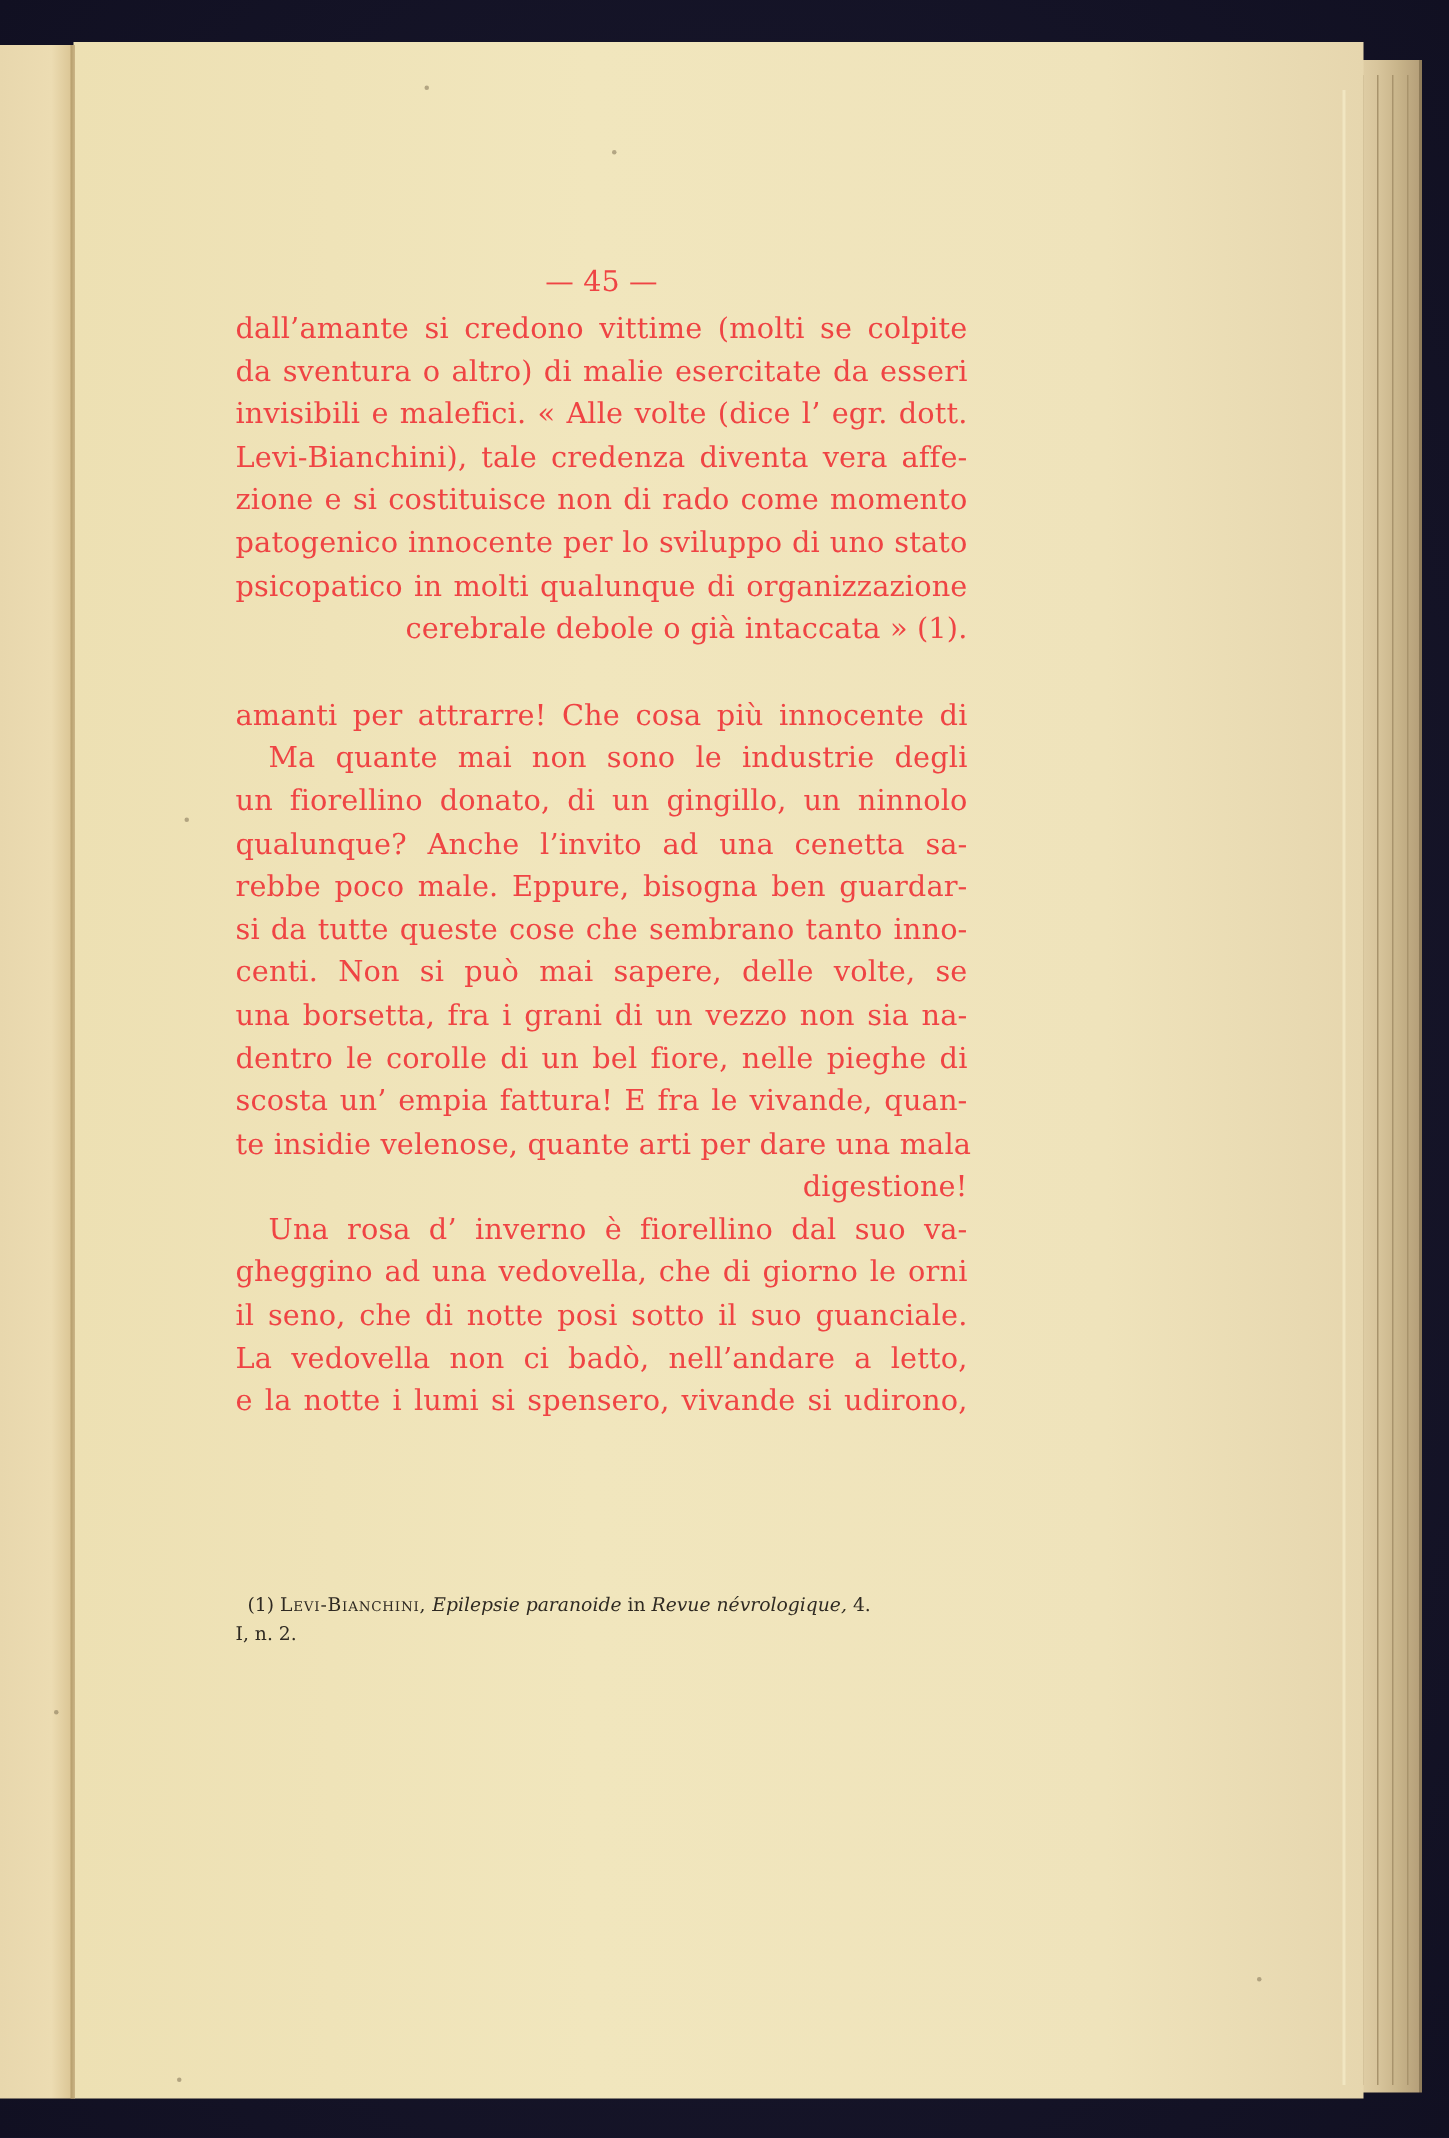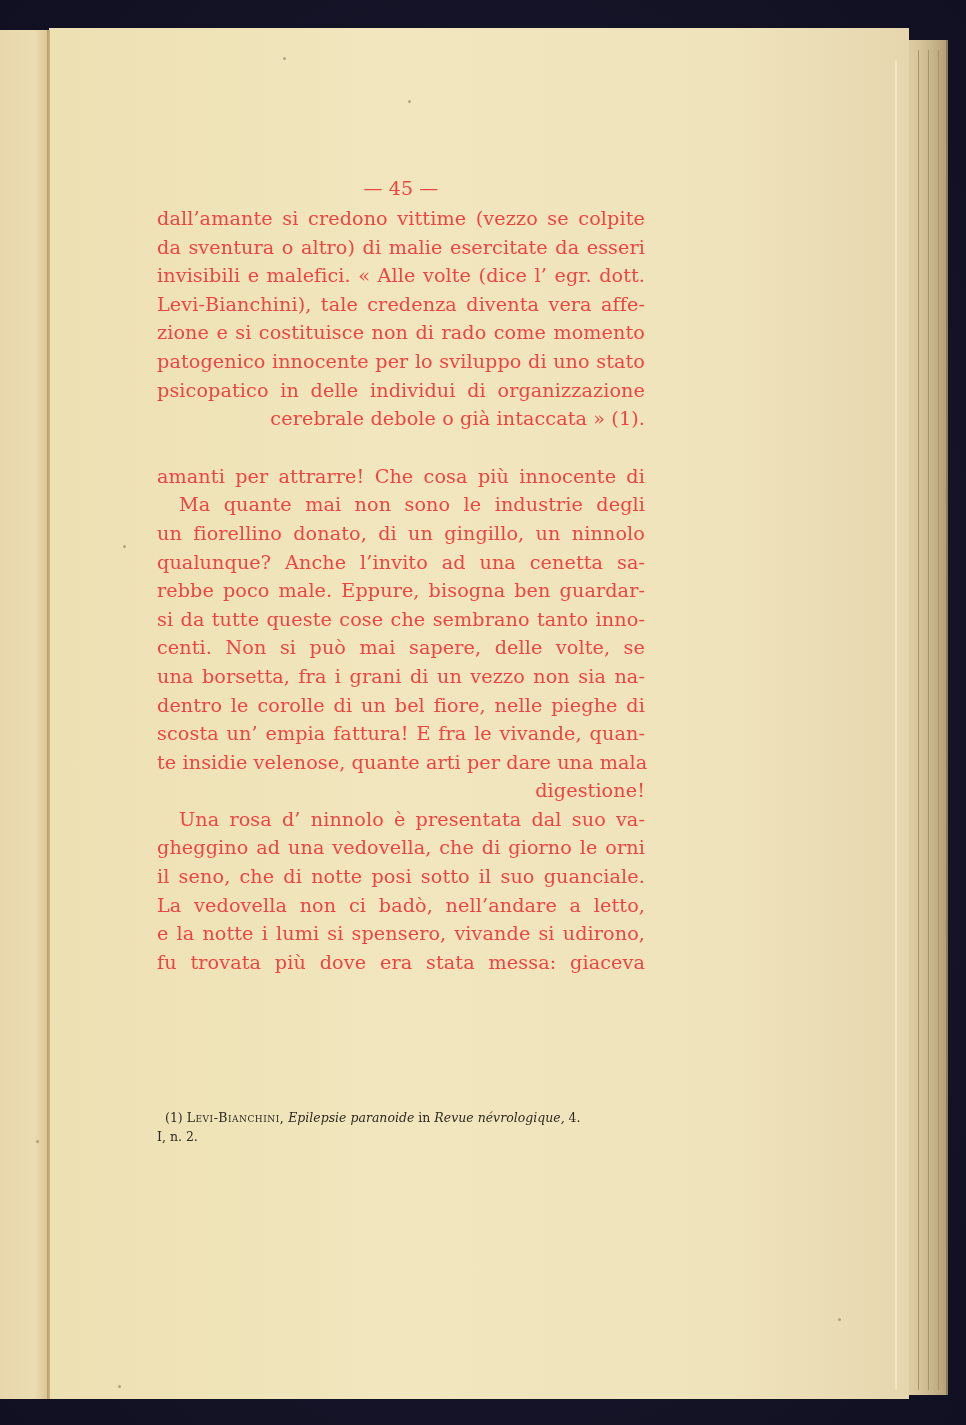"dall’amante si credono vittime (vezzo" span.line-j { text: vezzo -> molti }
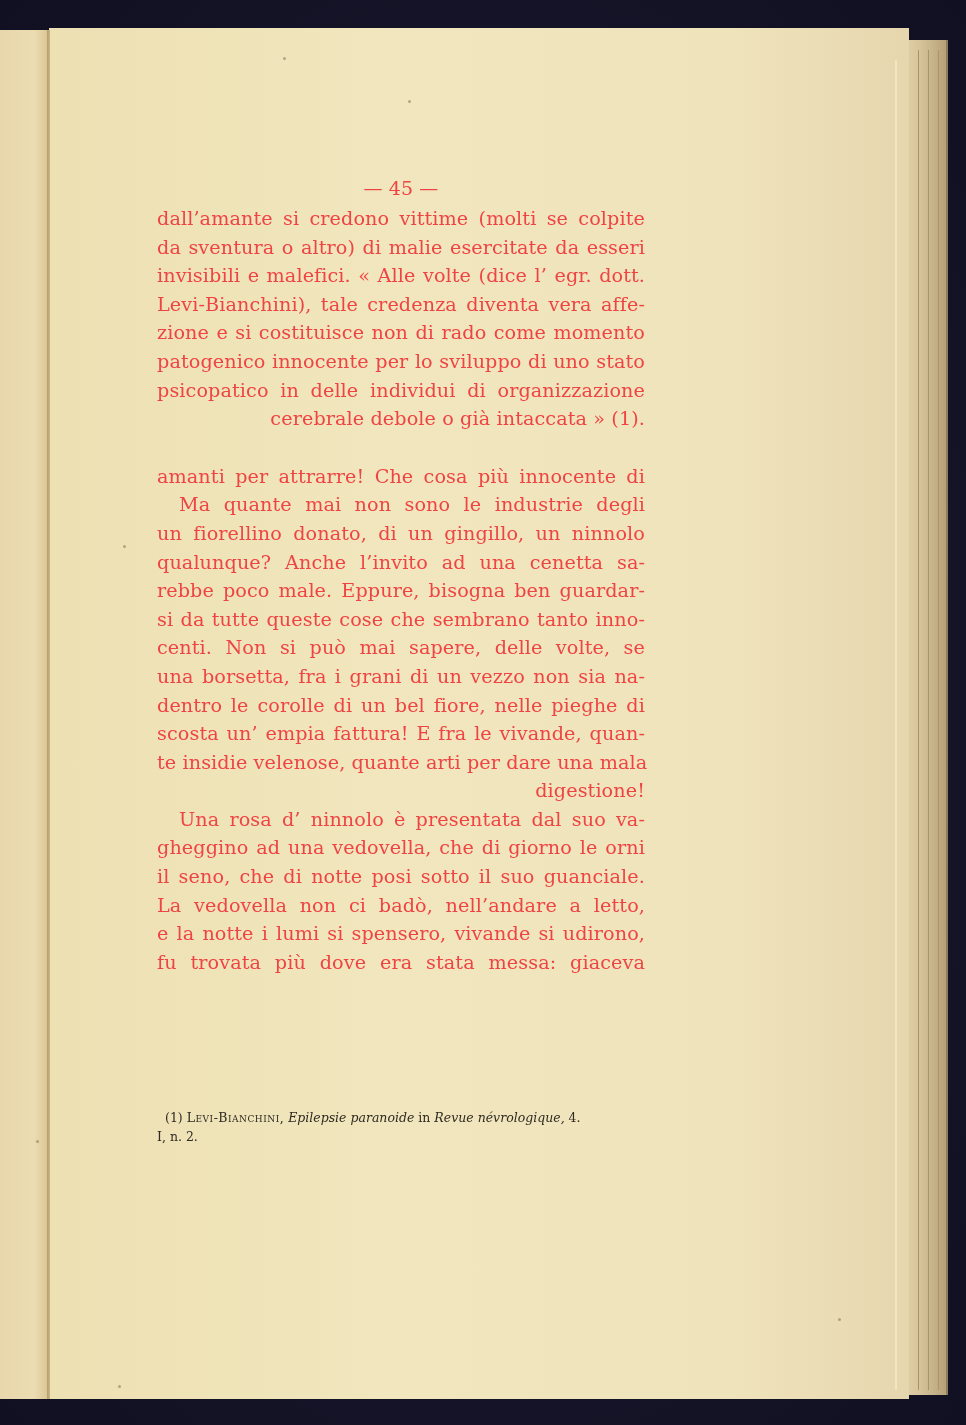"psicopatico in delle individui di" span.line-j { text: delle individui -> molti qualunque }
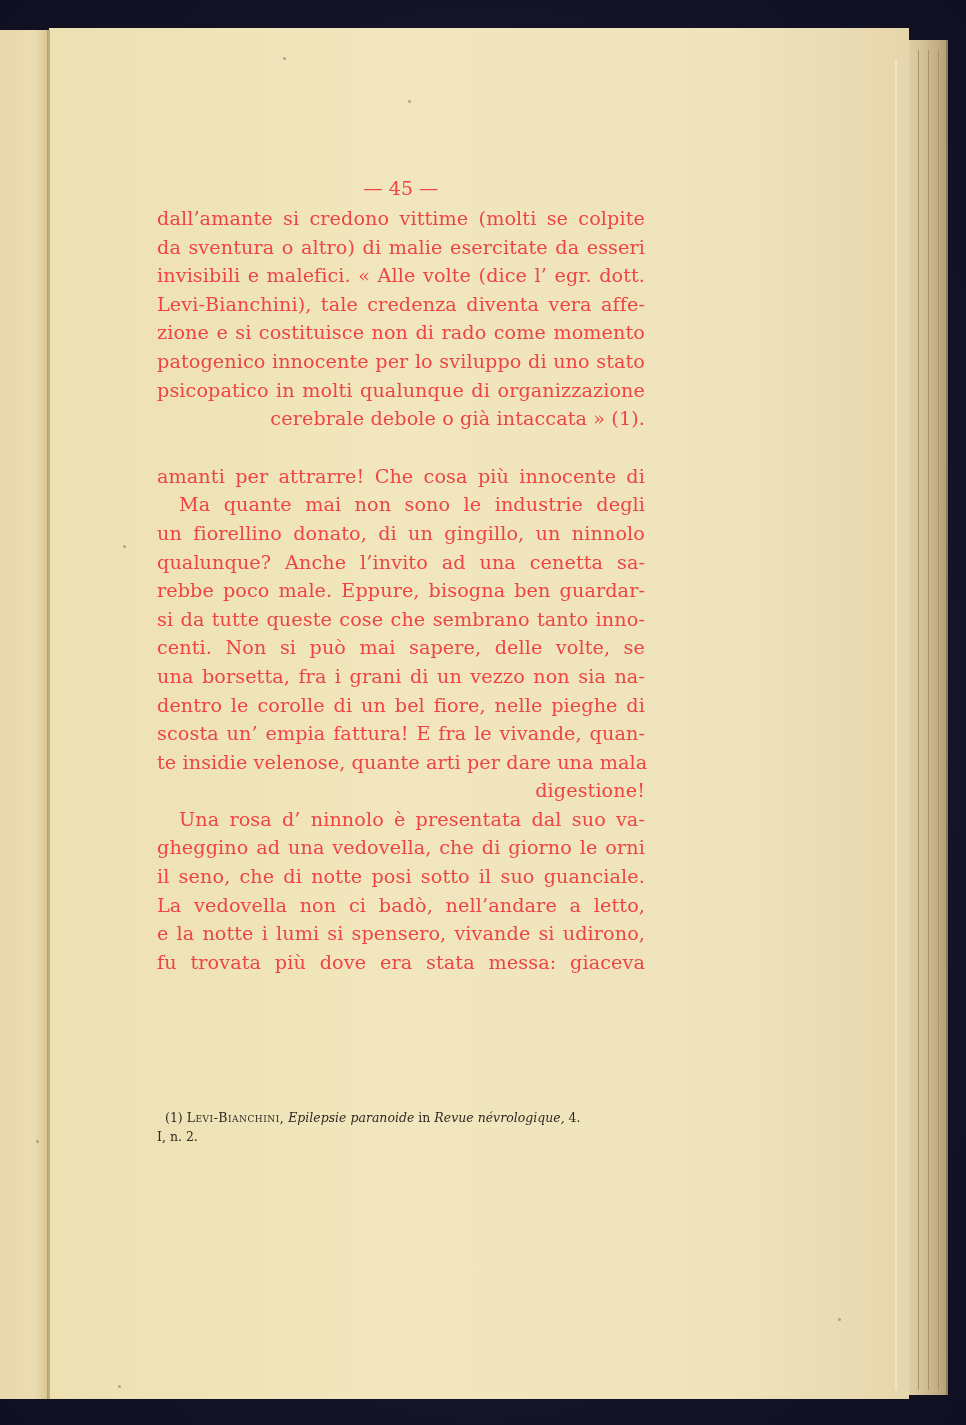"Una rosa d’ ninnolo è" span.line-j { text: ninnolo è presentata -> inverno è fiorellino }
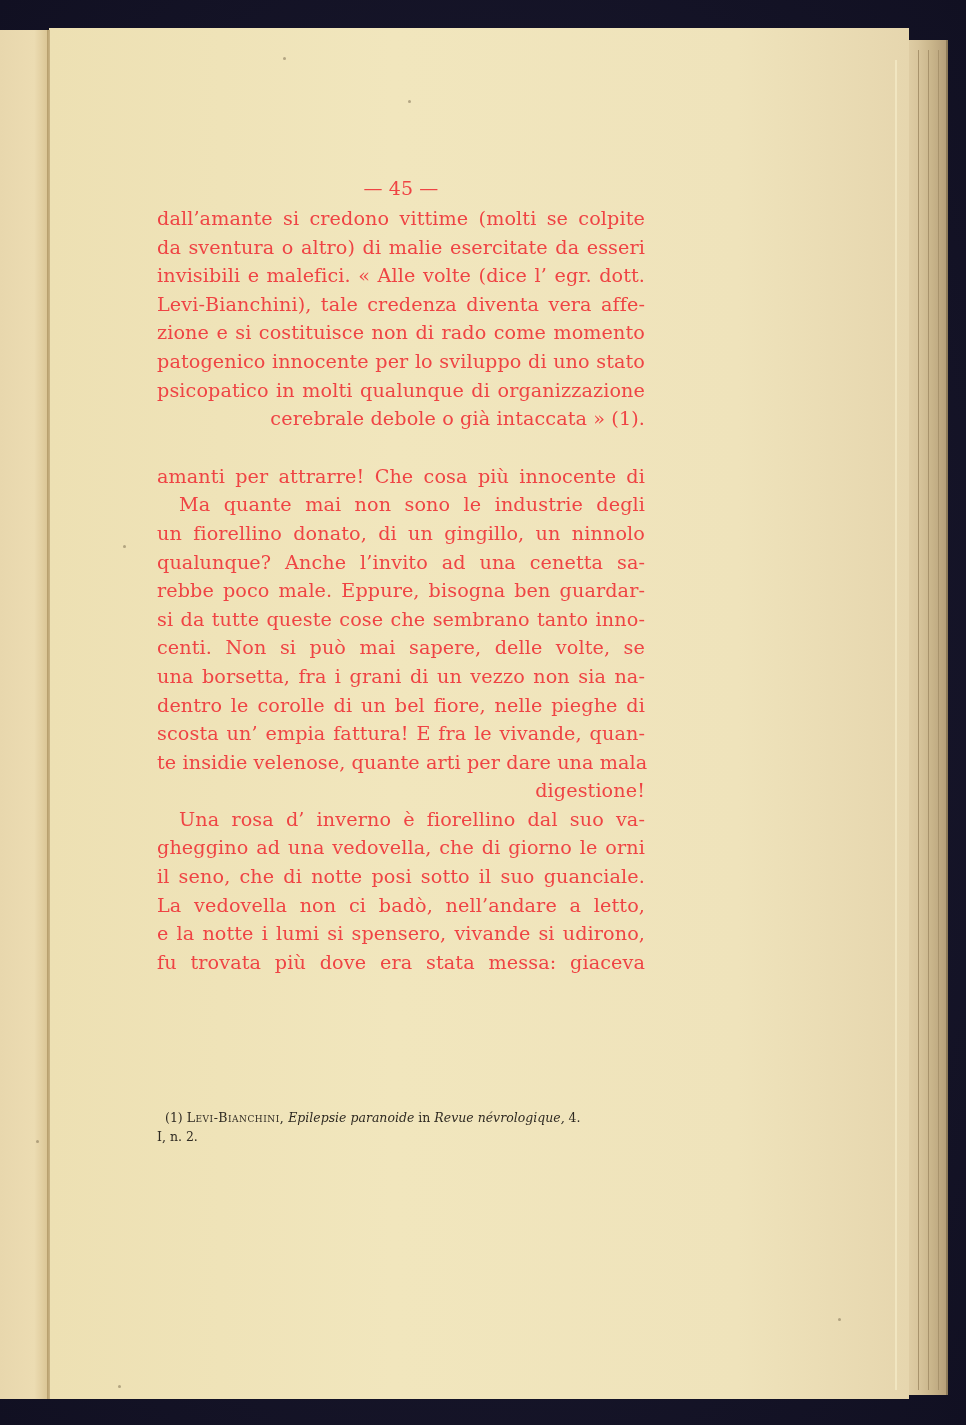"fu trovata più dove era" span.line-j { html: <span>fu trovata più dove era stata messa: giaceva</span> -> none }
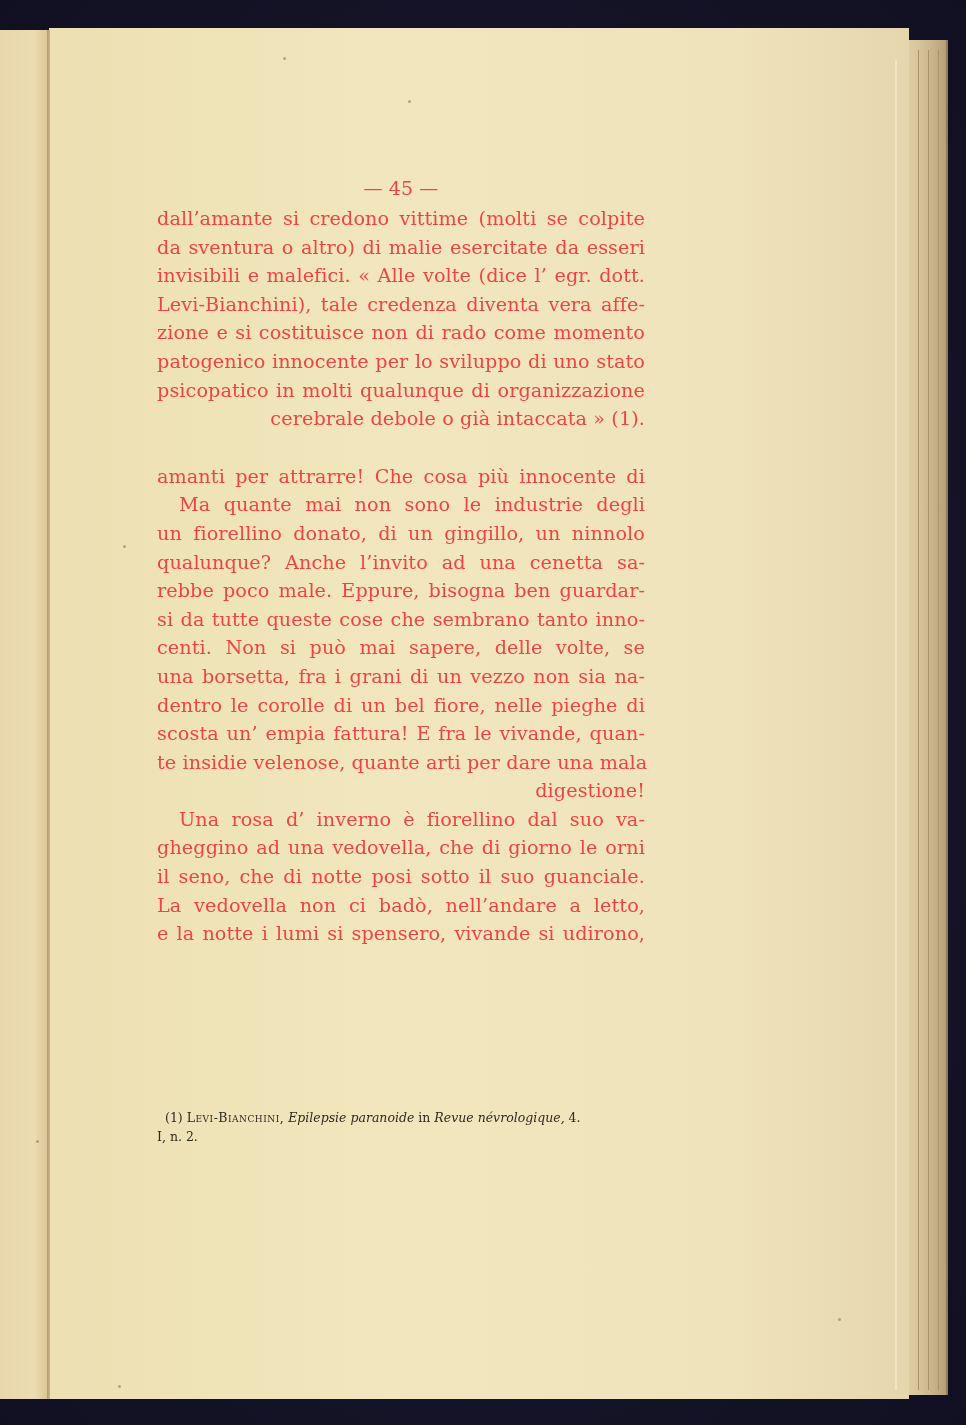"(1) Levi-Bianchini, Epilepsie paranoide" .footnote { margin-top: 48px -> none }
